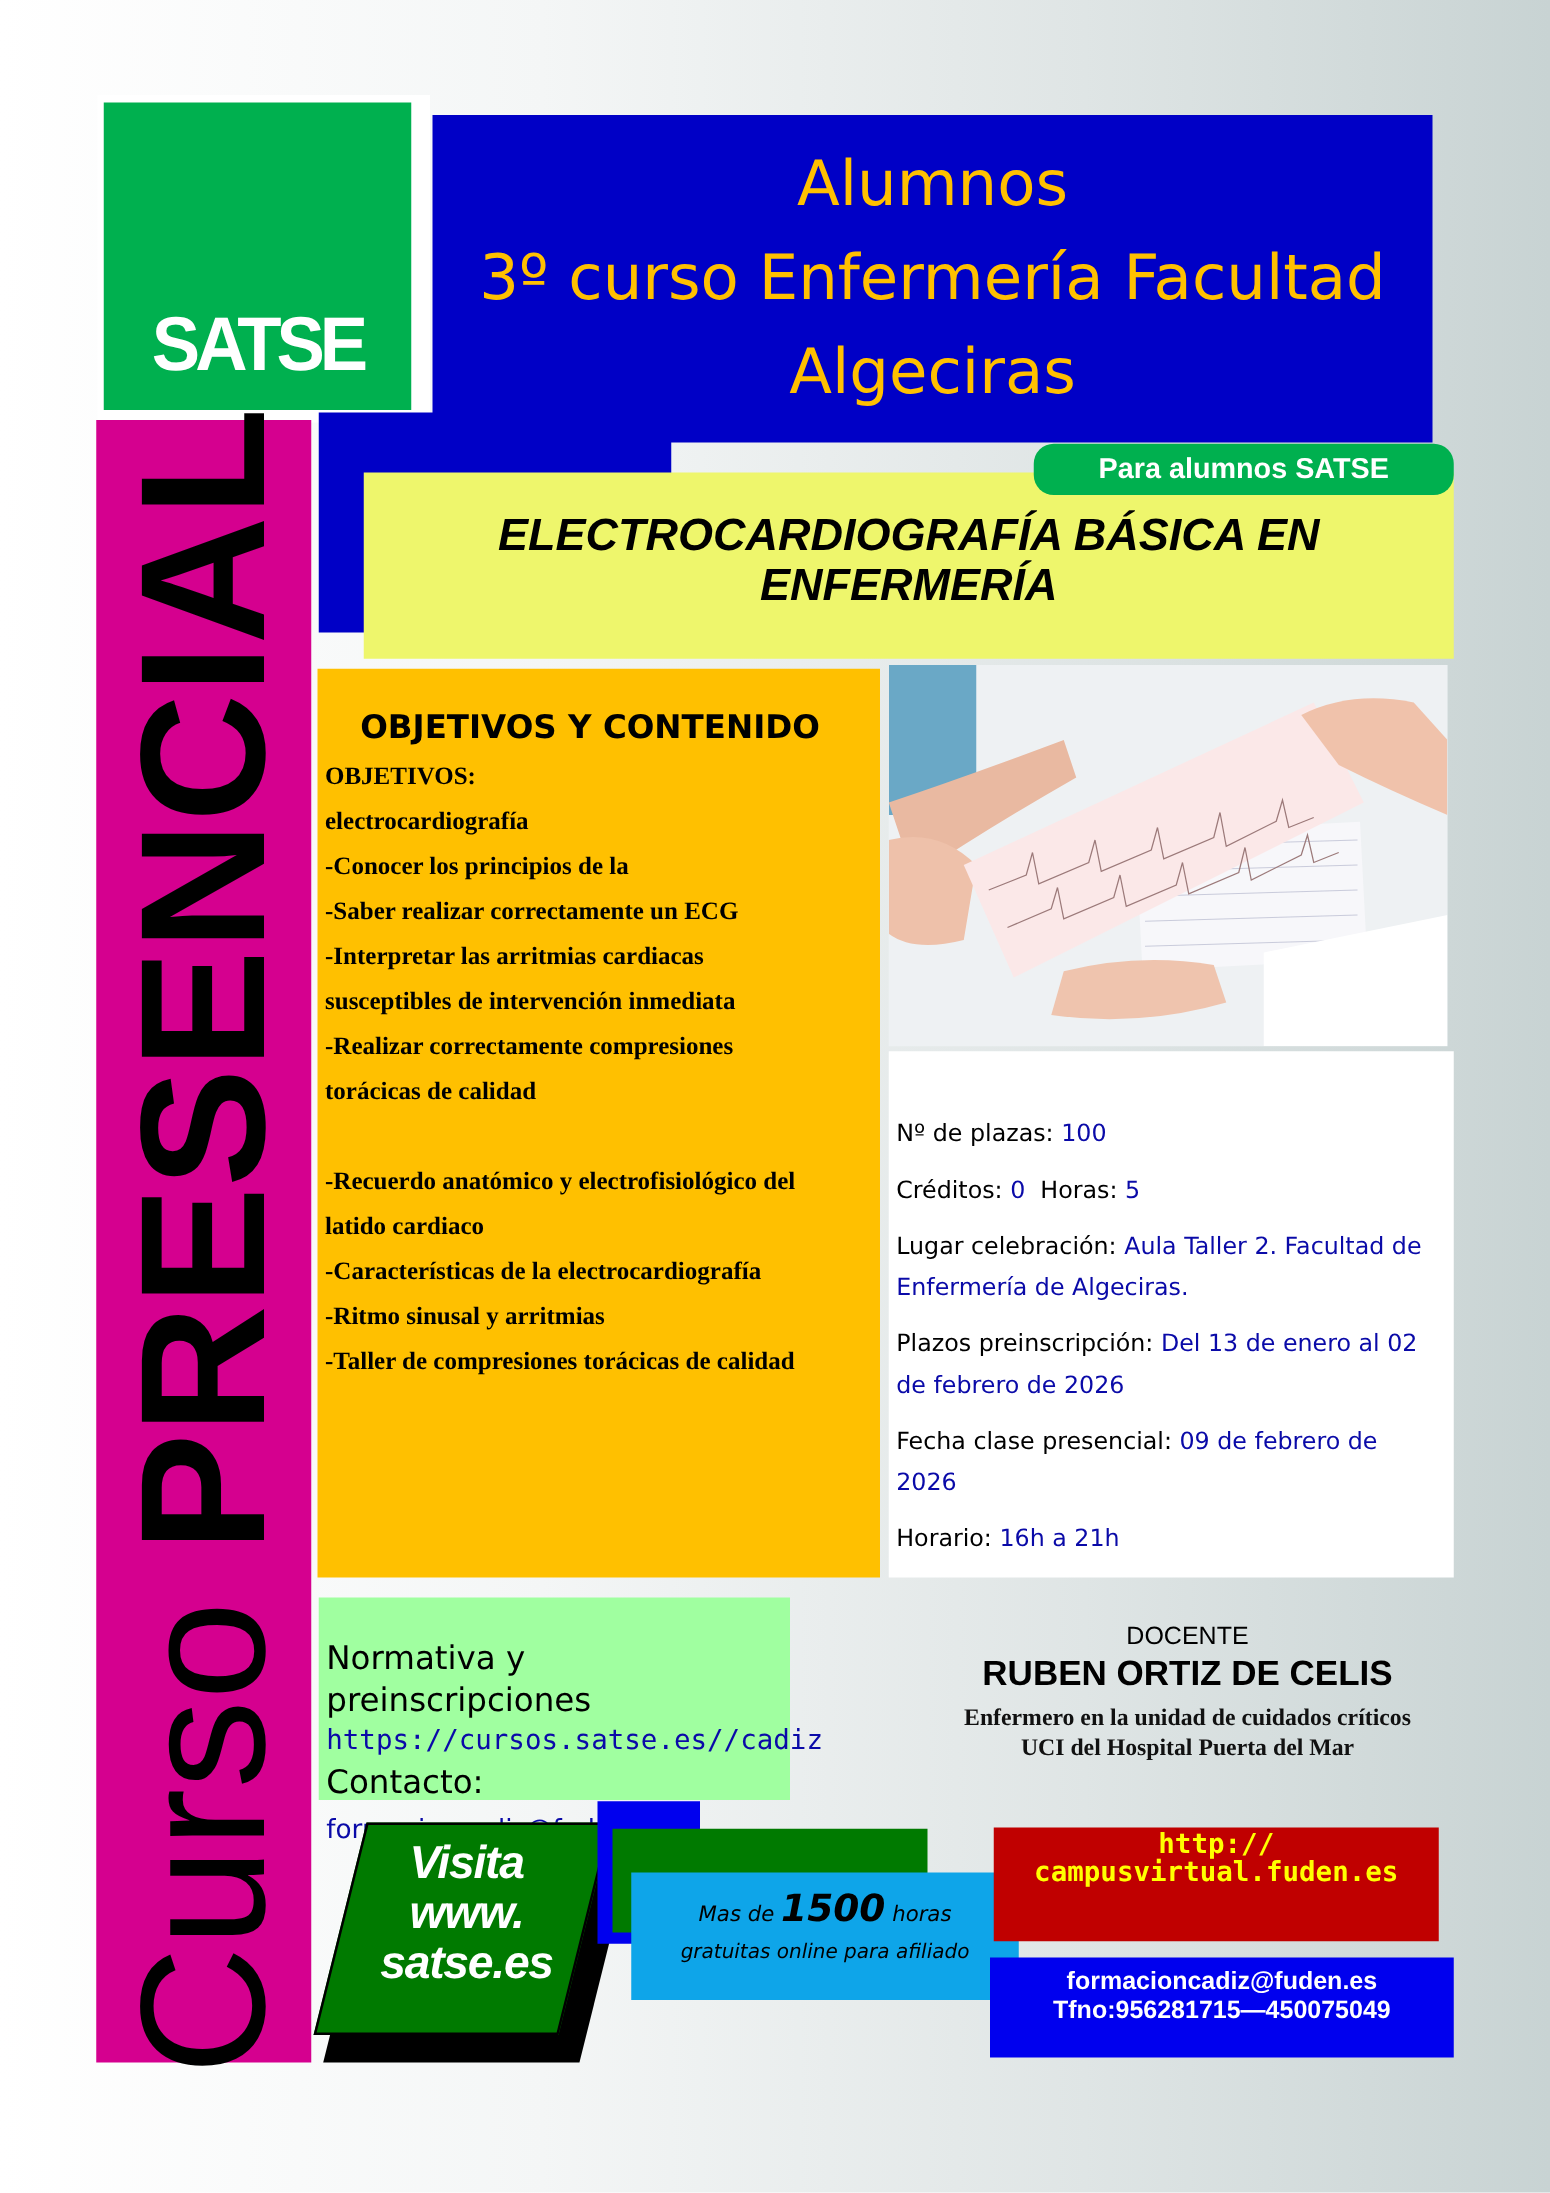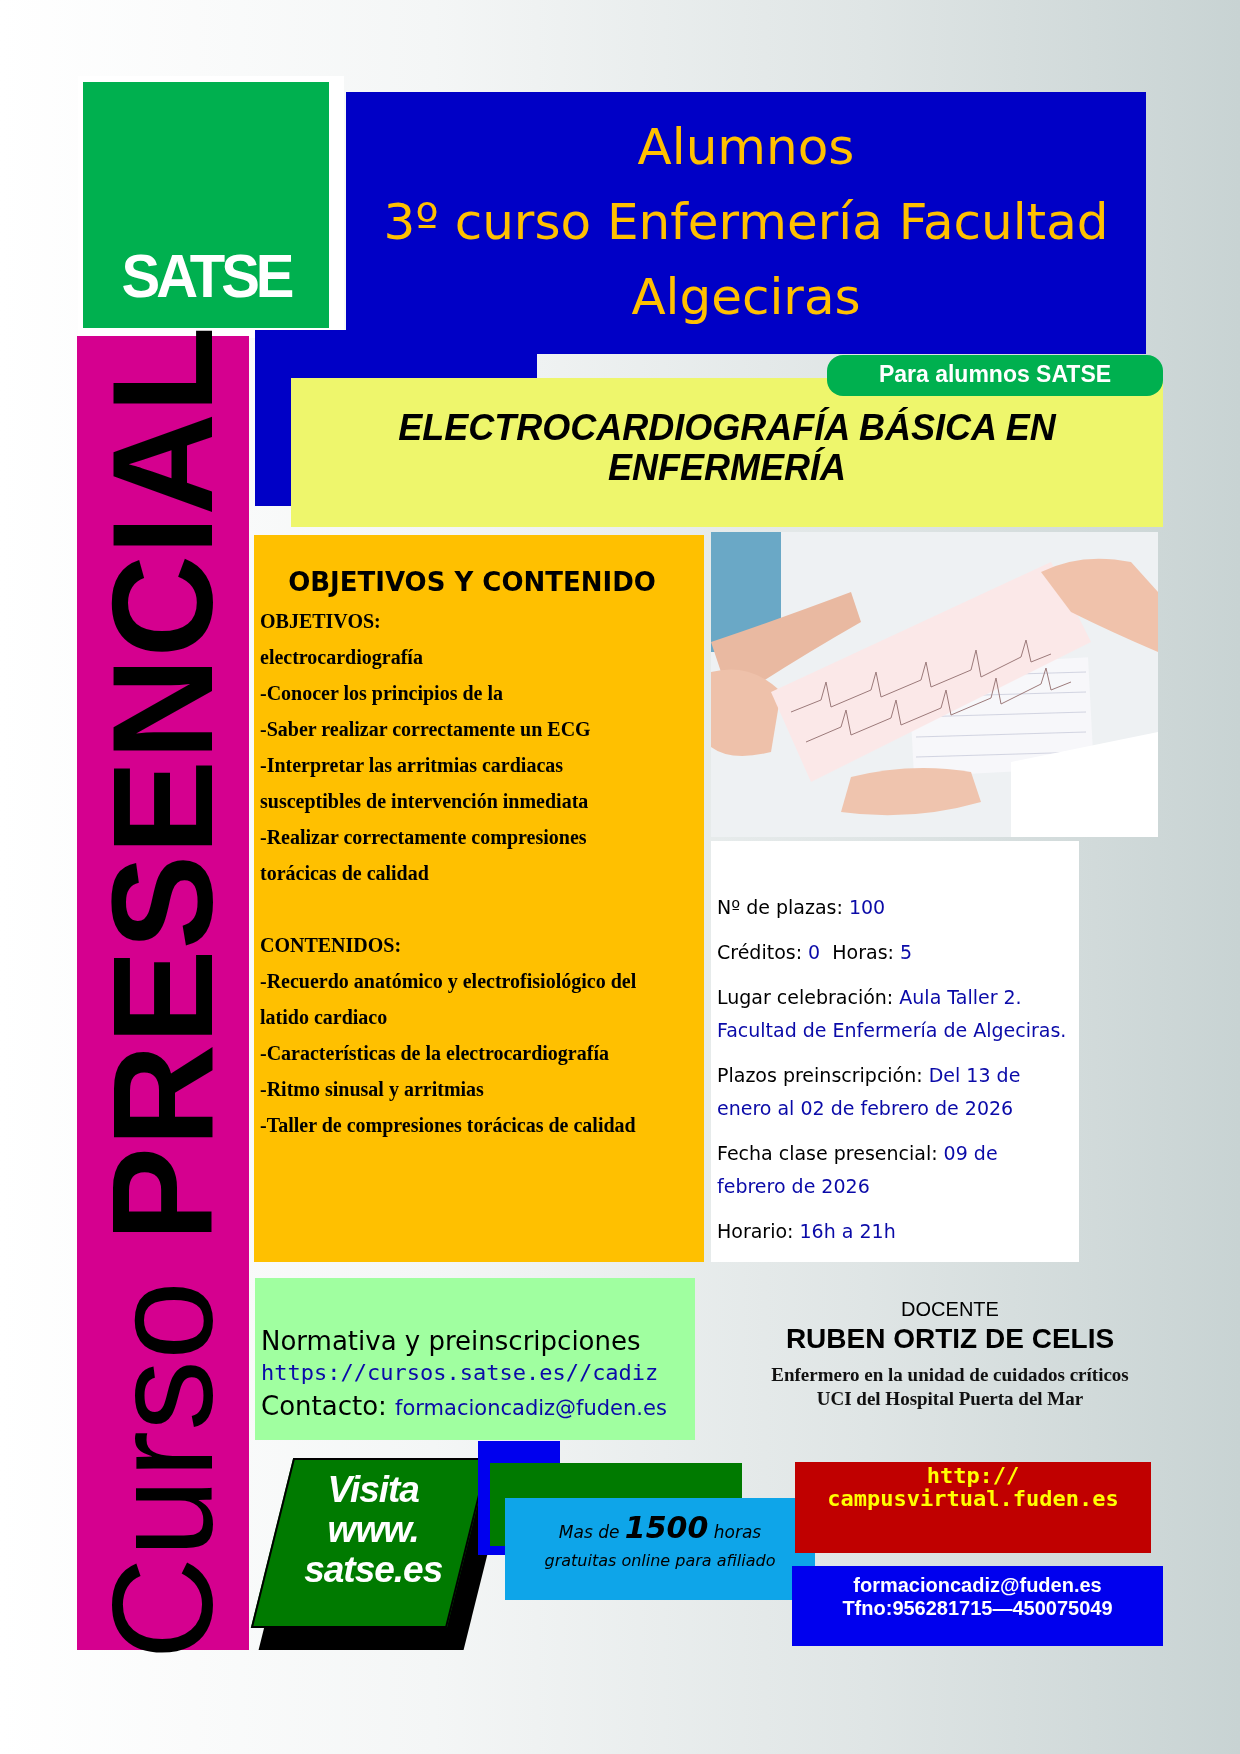"Nº de plazas: 100" #info { width: 368px -> 452px }
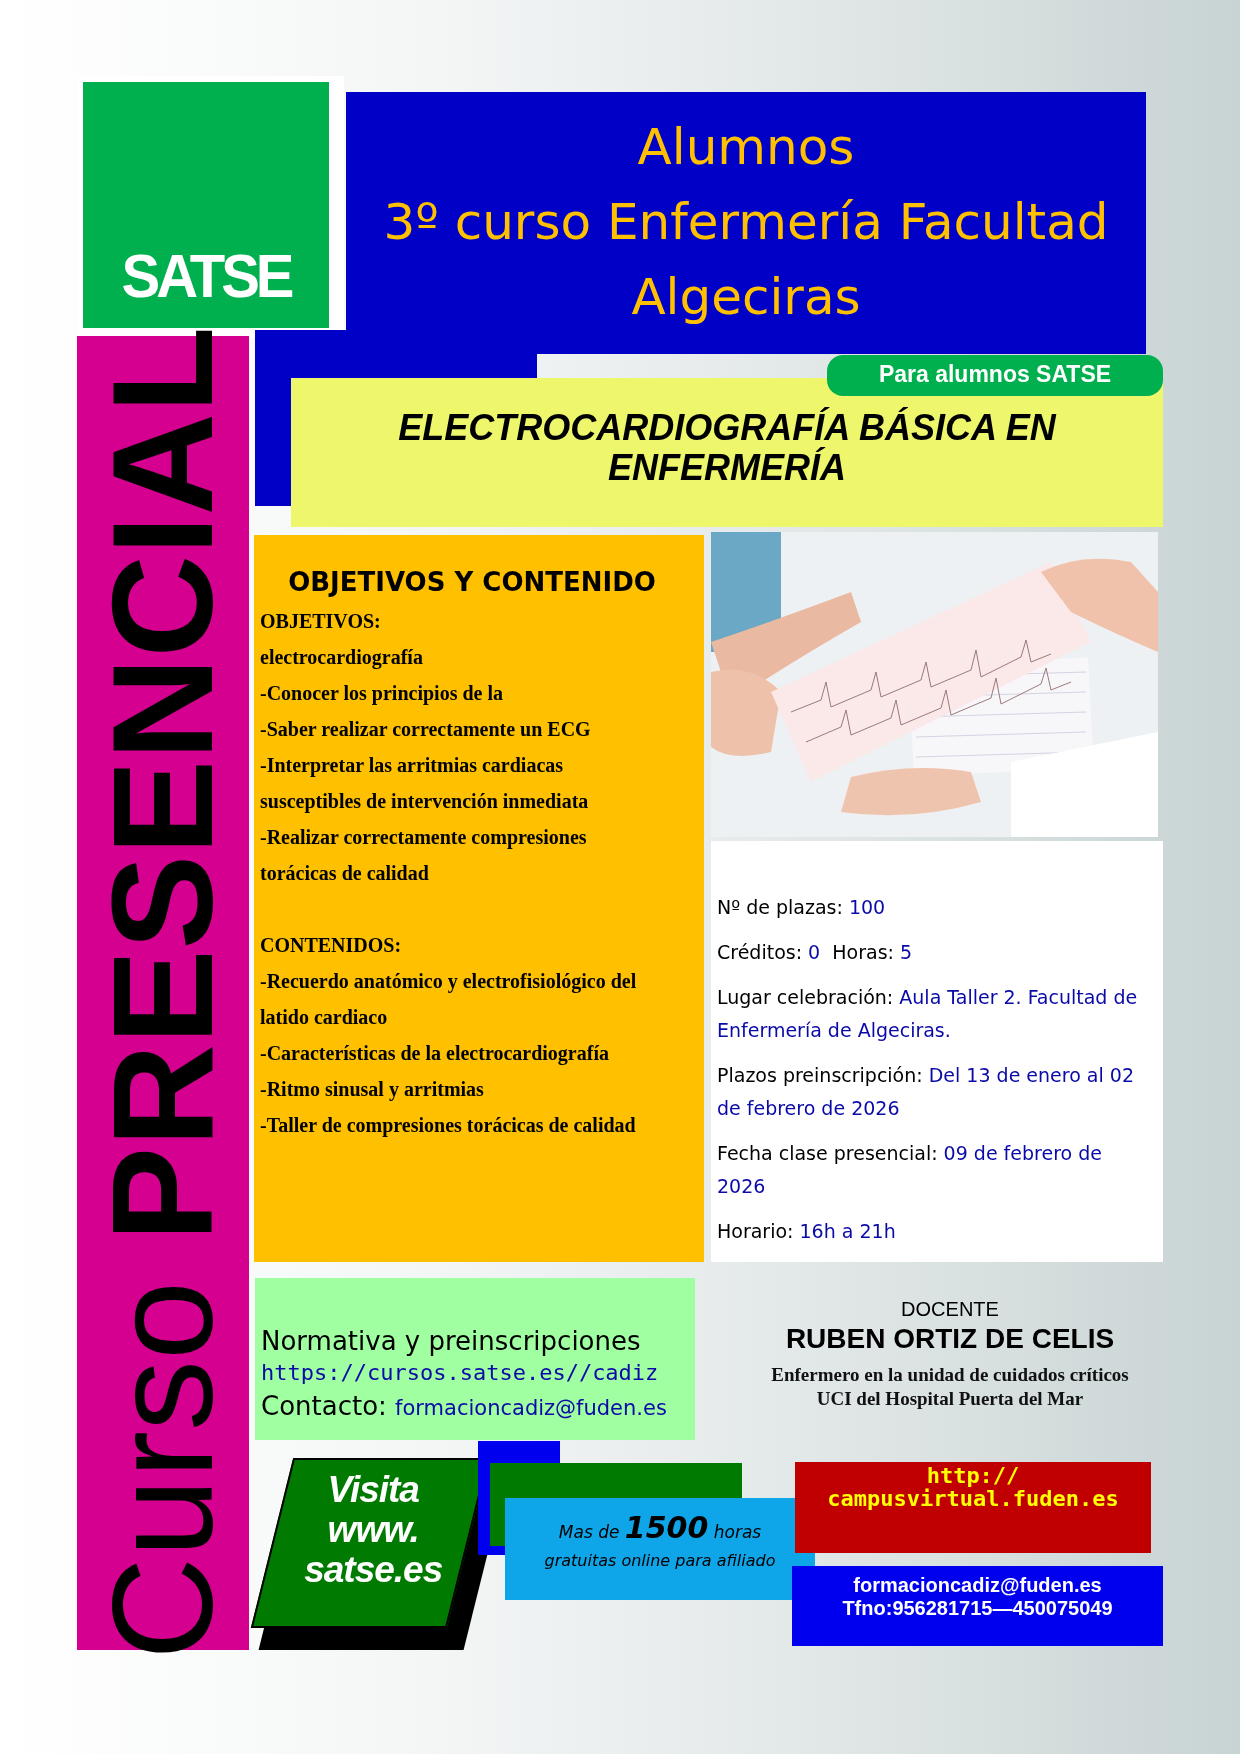"CONTENIDOS:" div.obj-sub { html: <div>CONTENIDOS:</div> -> none }
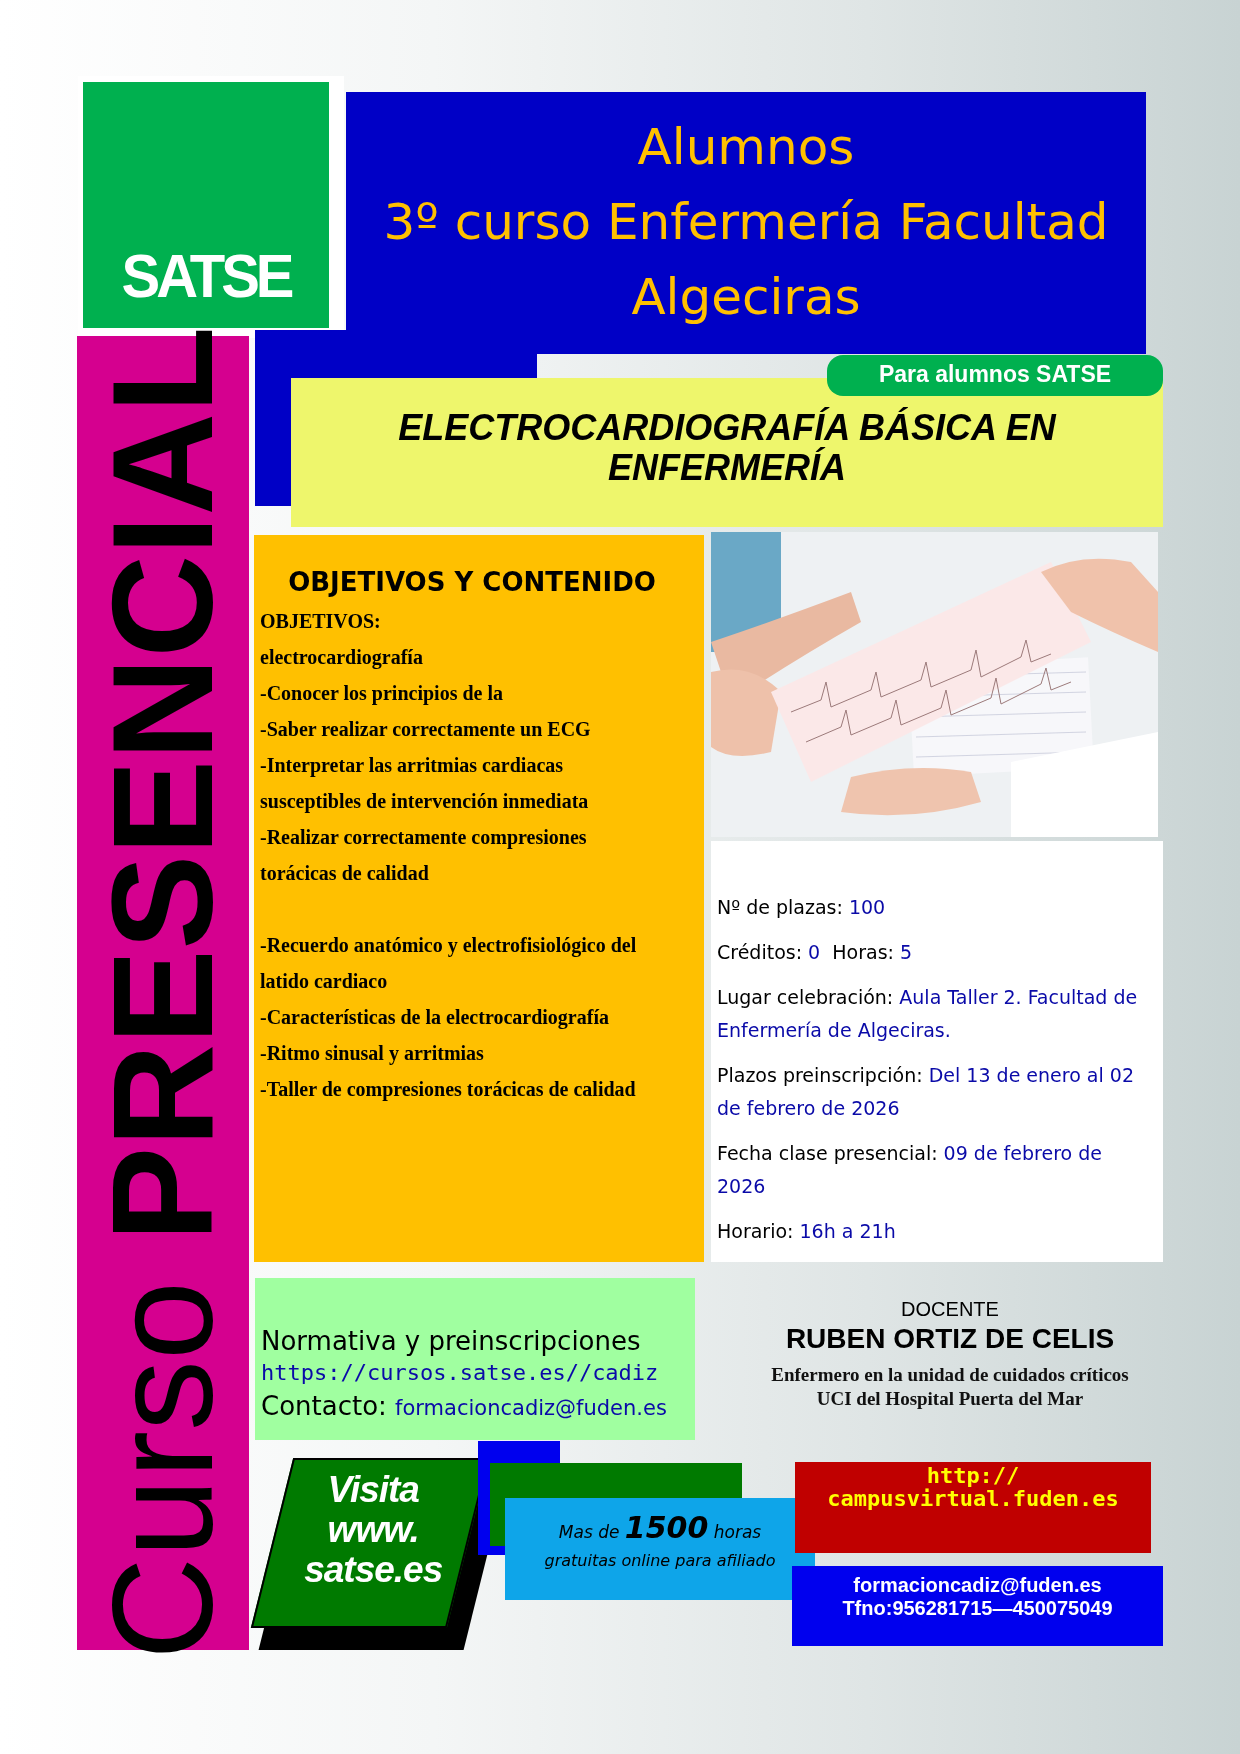"Normativa y preinscripciones" #contact { padding: 46px 0 0 6px -> 32px 0 0 6px; width: 440px -> 377px }
